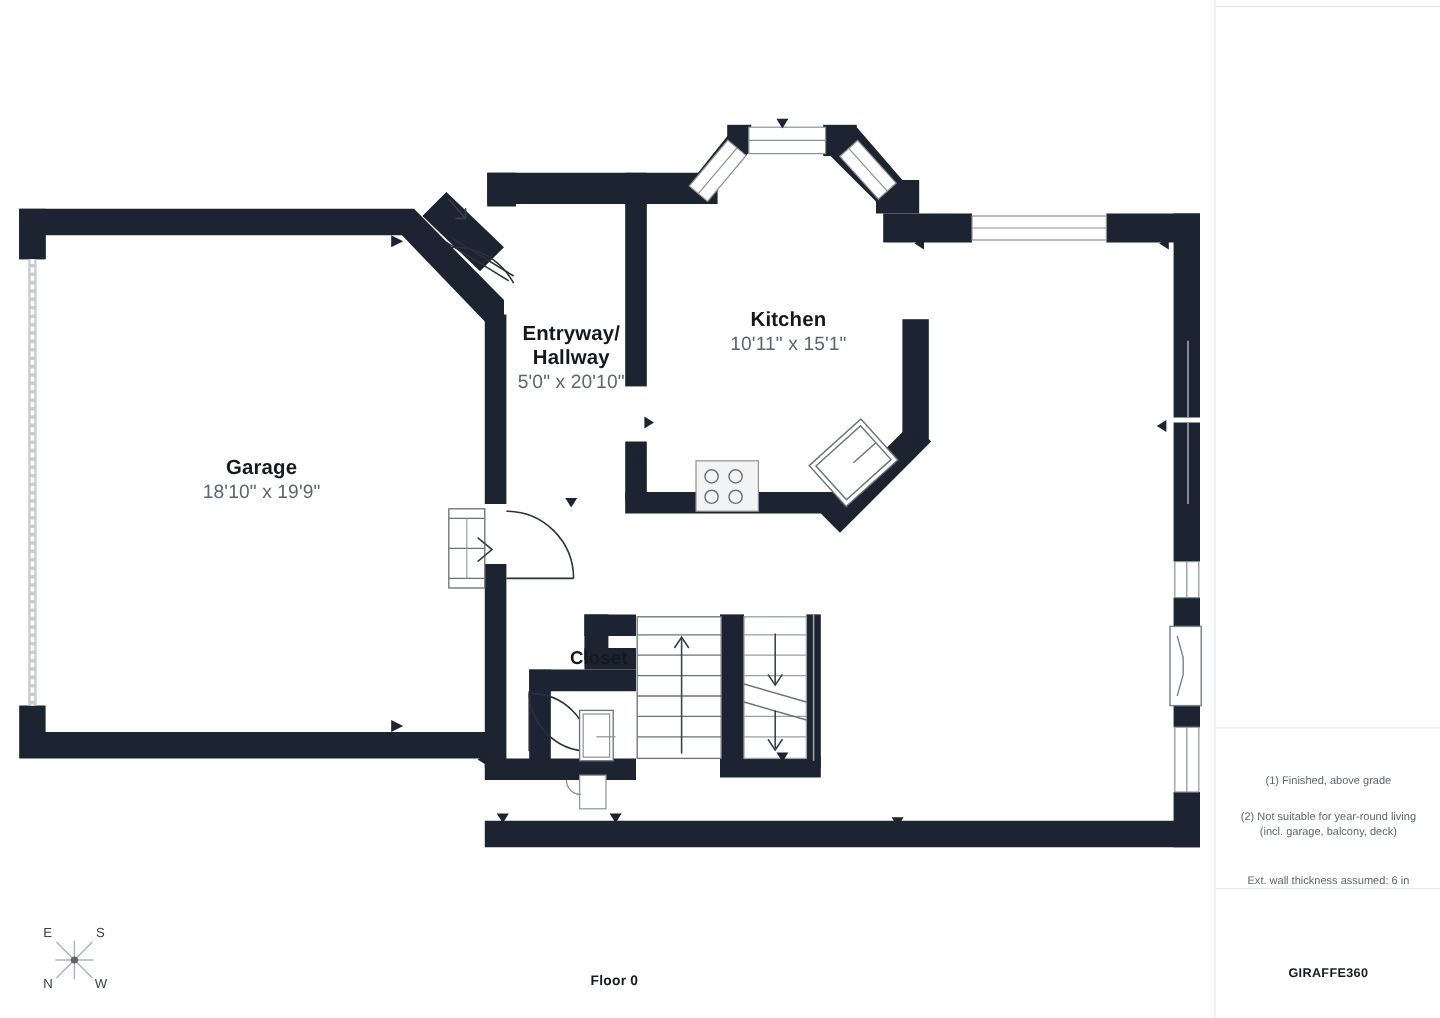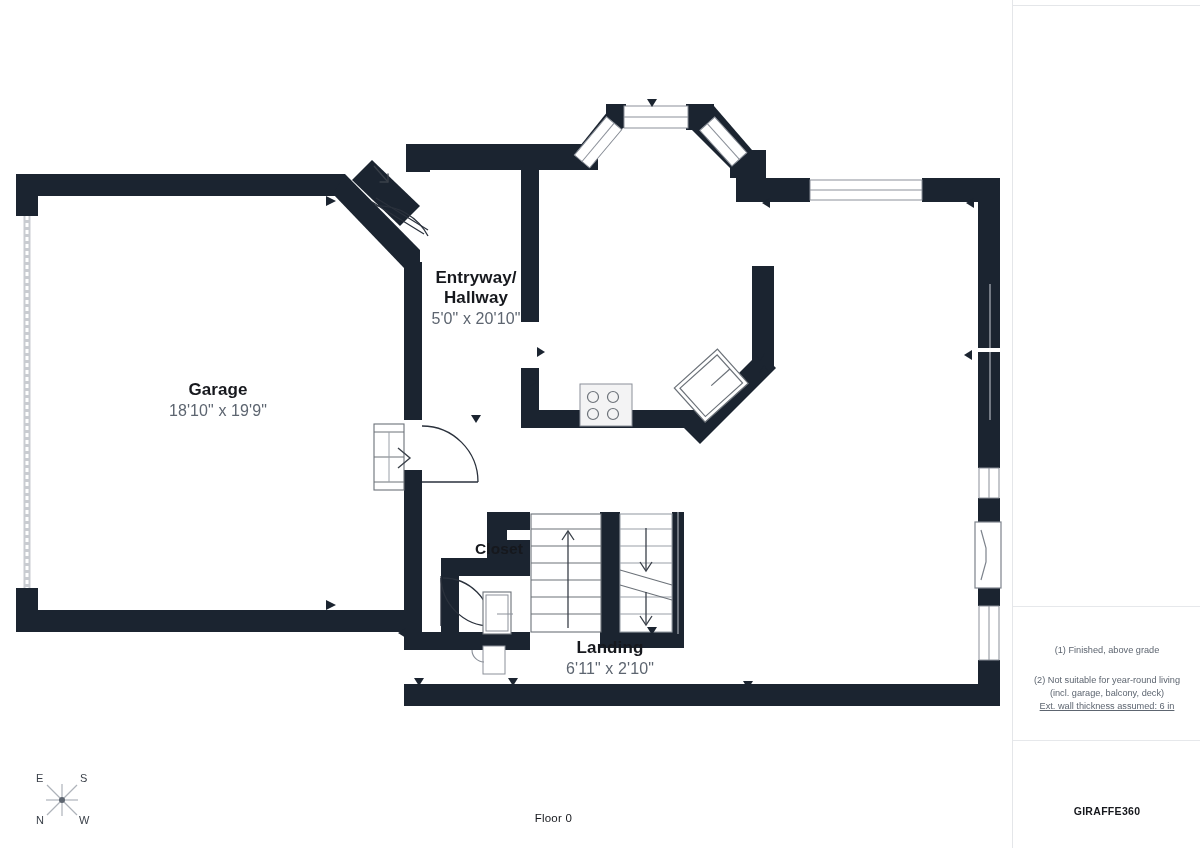"Kitchen" div.room-label { html: none -> <div> <span>Kitchen</span> <span>10'11" x 15'1"</span> </div> }
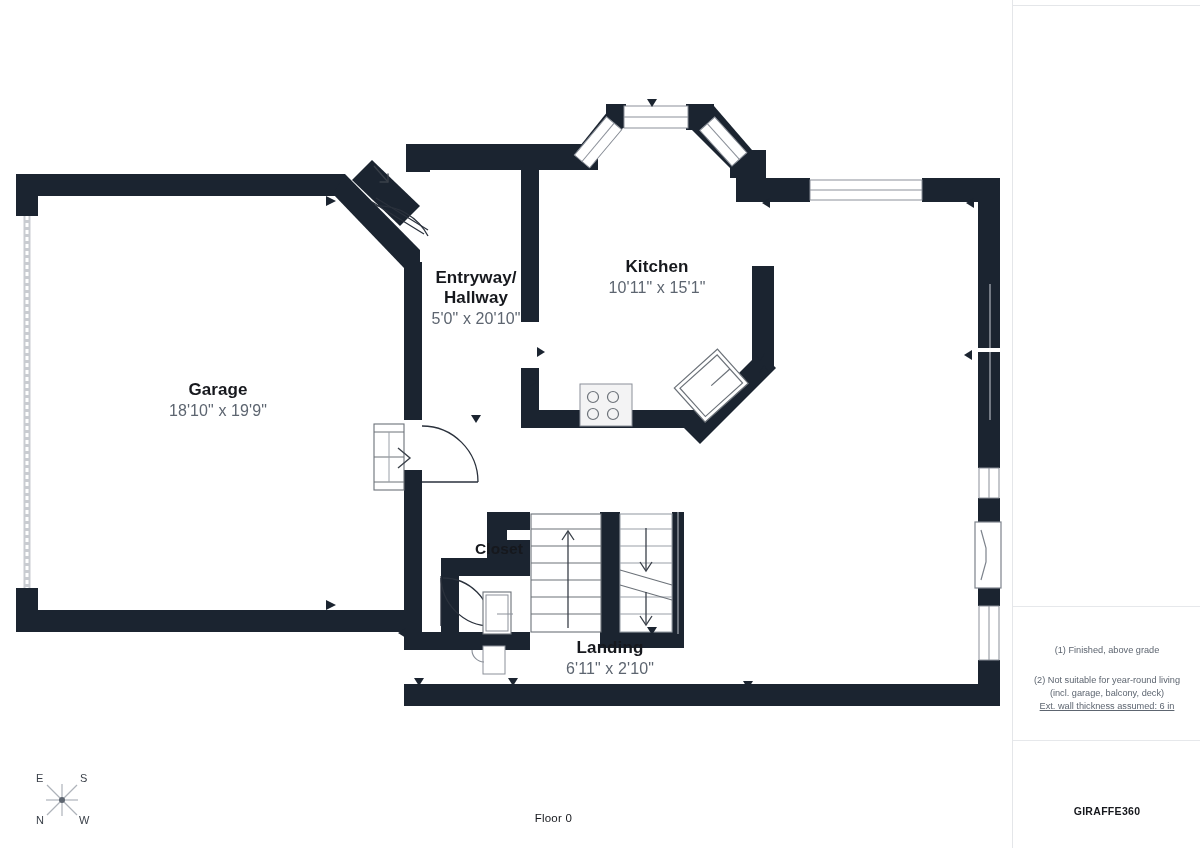"Landing" div.room-label { html: <div> <span>Landing</span> <span>6'11" x 2'10"</span> </div> -> none }
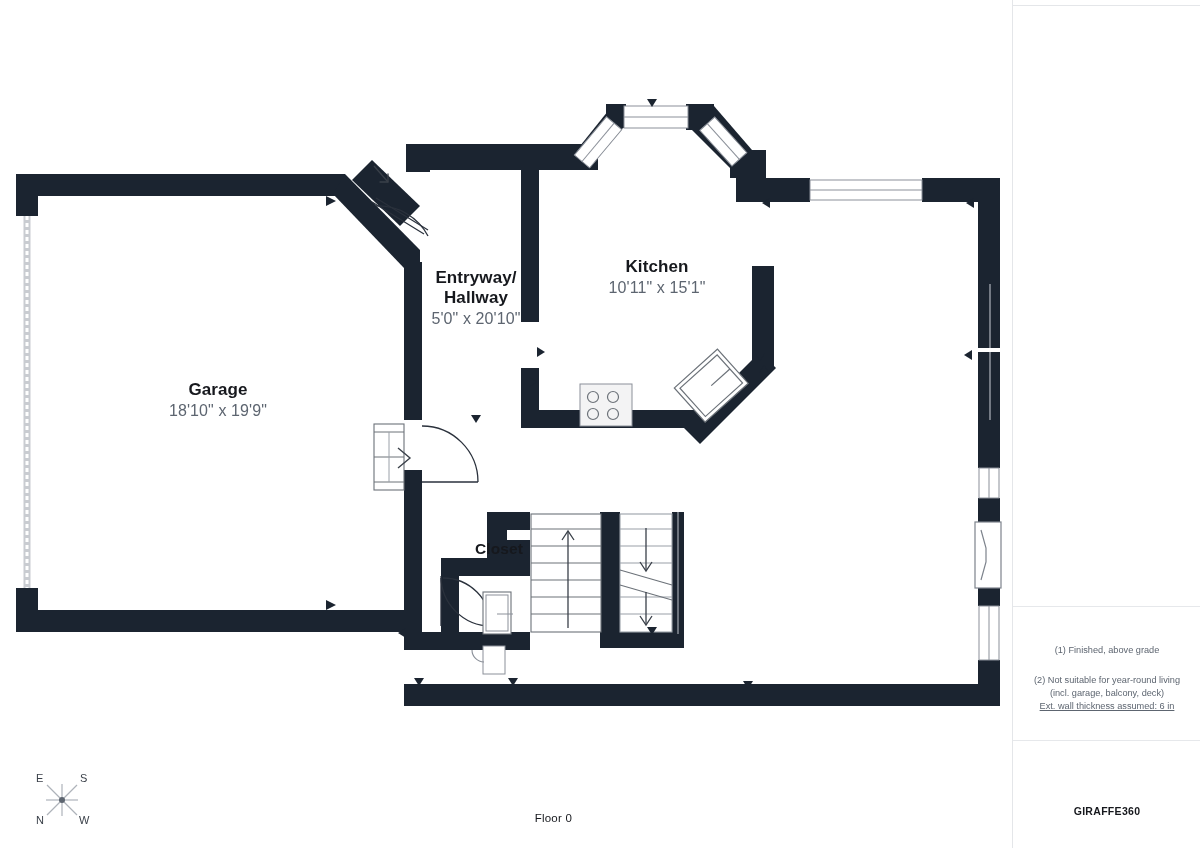"Ext. wall thickness assumed: 6" div.note { text-decoration: underline -> none; top: 700px -> 728px }
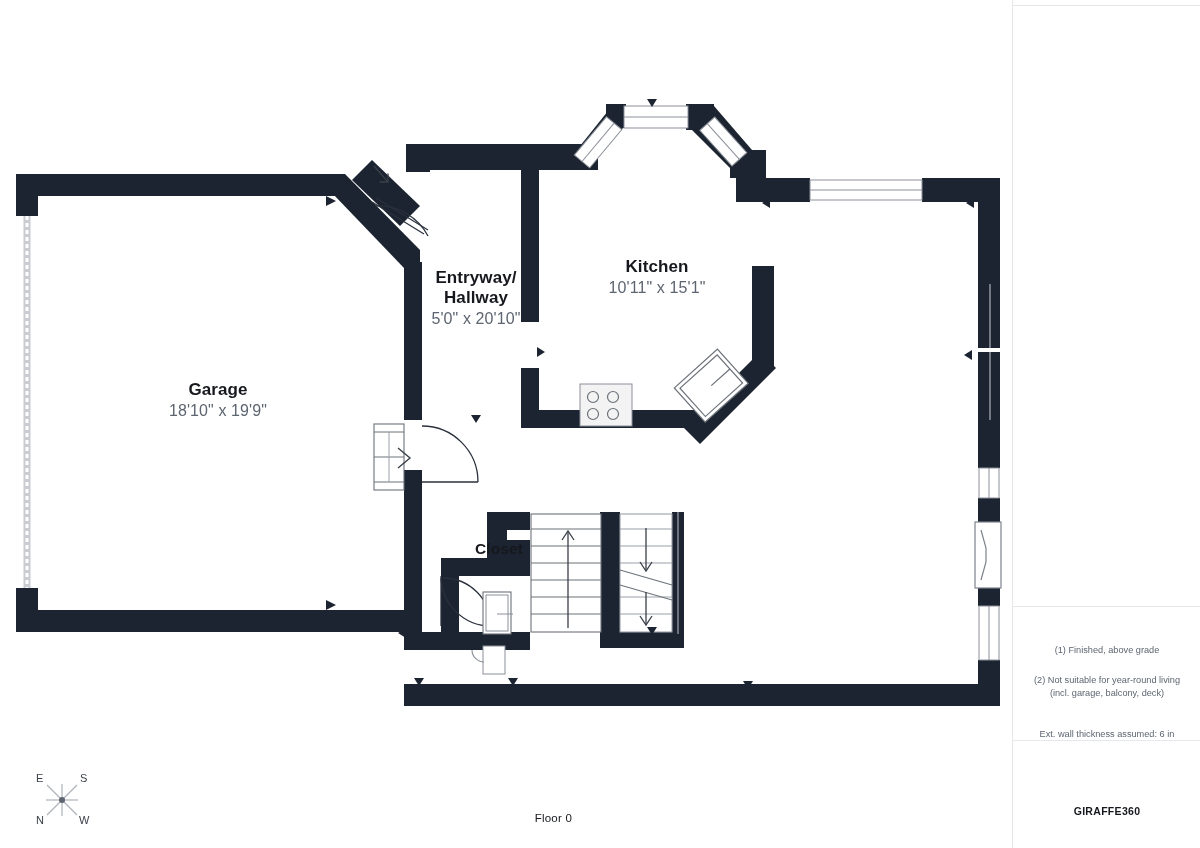"Floor 0" #floor-caption { font-weight: normal -> bold; text-align: right -> center }
